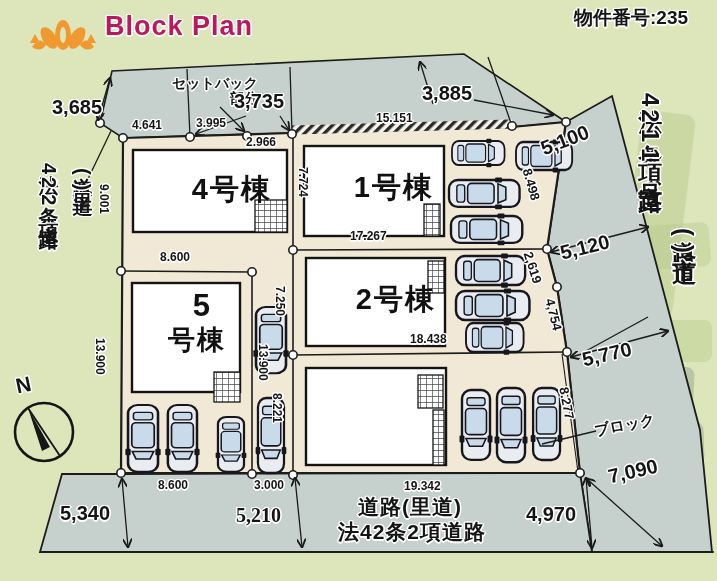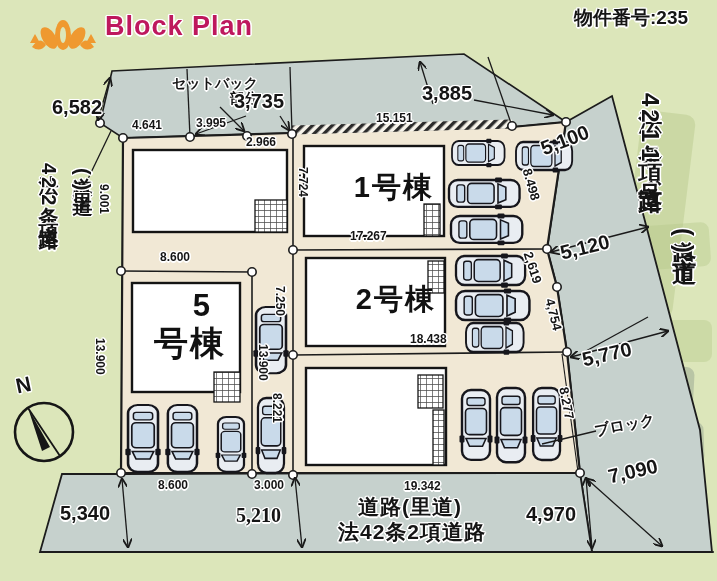"6,582" div.lbl { text: 6,582 -> 3,685 }
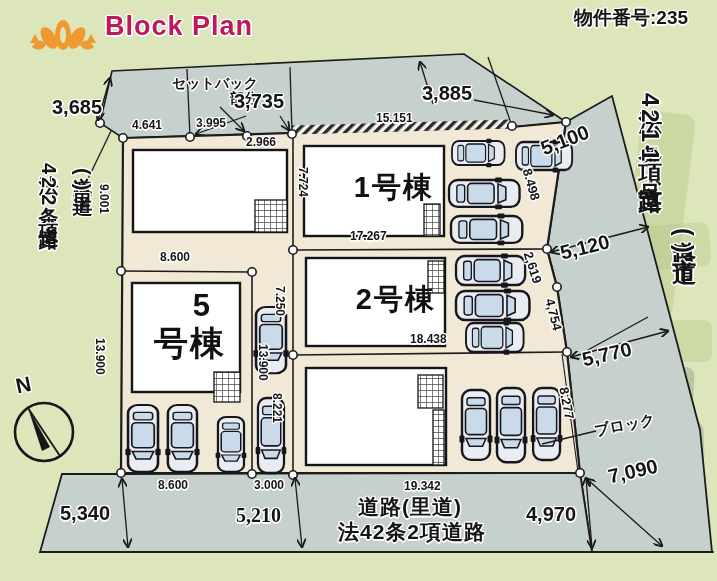"4号棟" div.lbl { html: none -> <div>4号棟</div> }
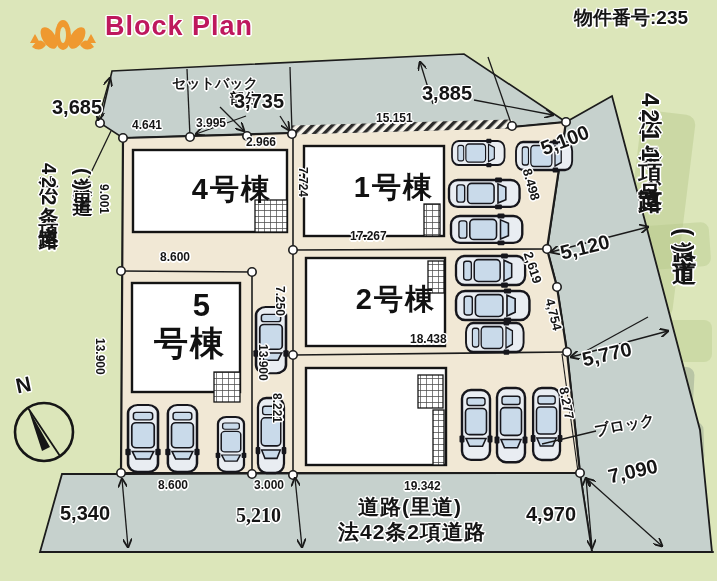"号棟" div.lbl { font-size: 34px -> 27px }
